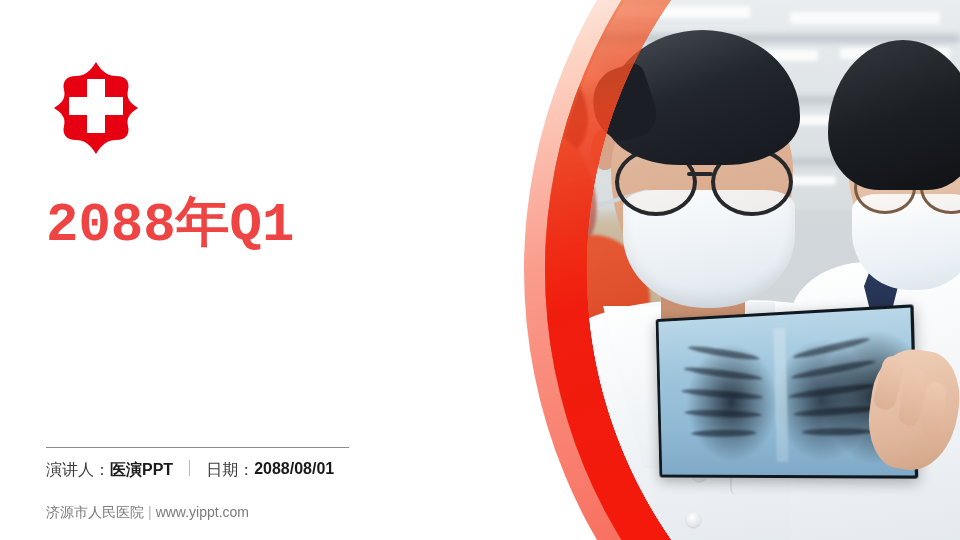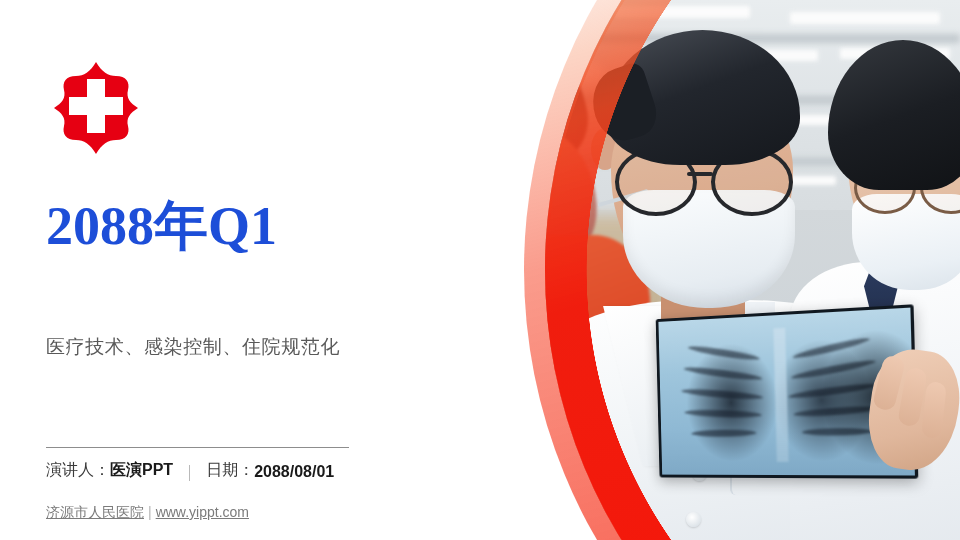"2088年Q1" .title-1 { color: #1d4ed8 -> #ef4444; font-family: Liberation Serif, serif -> Liberation Mono, monospace }
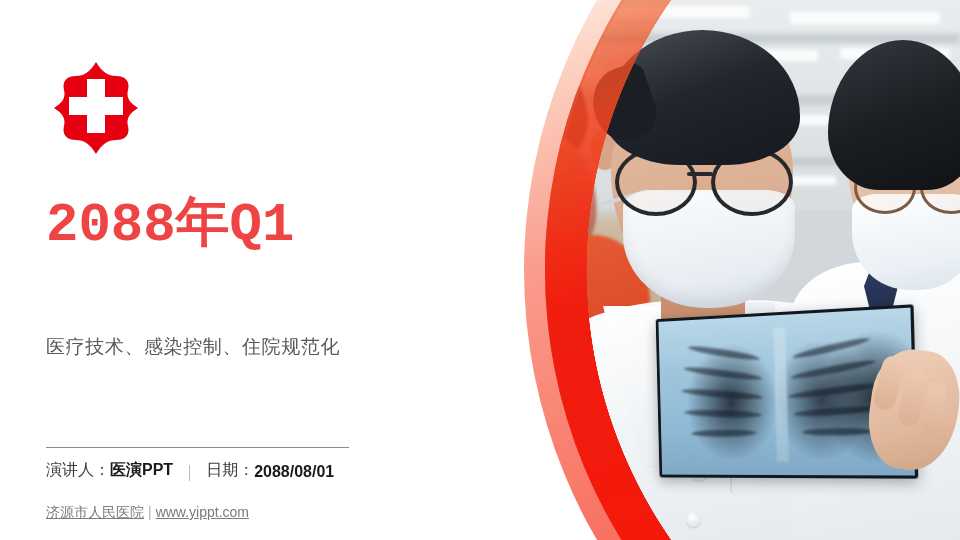"医疗技术、感染控制、住院规范化" div.subtitle { html: <div>医疗技术、感染控制、住院规范化</div> -> none }
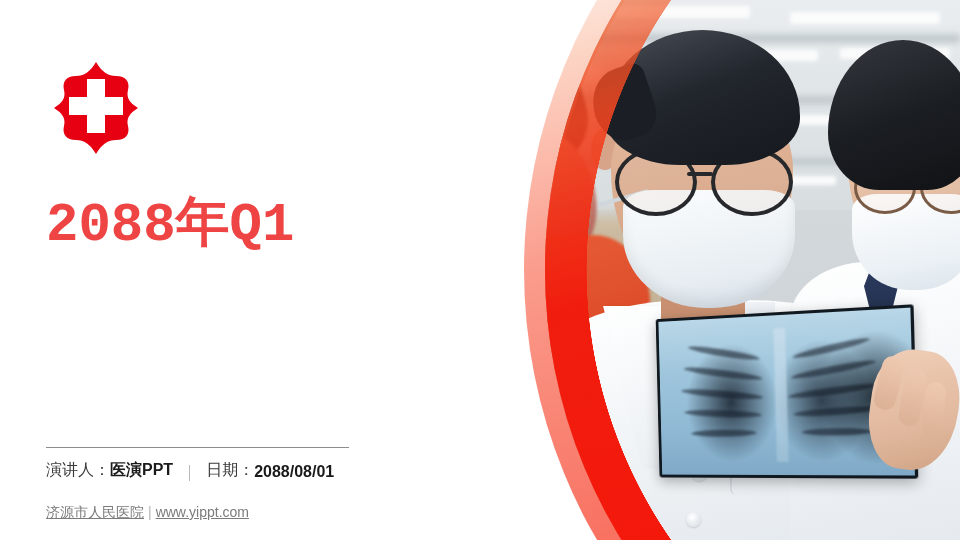"演讲人：" .meta { align-items: flex-end -> flex-start }
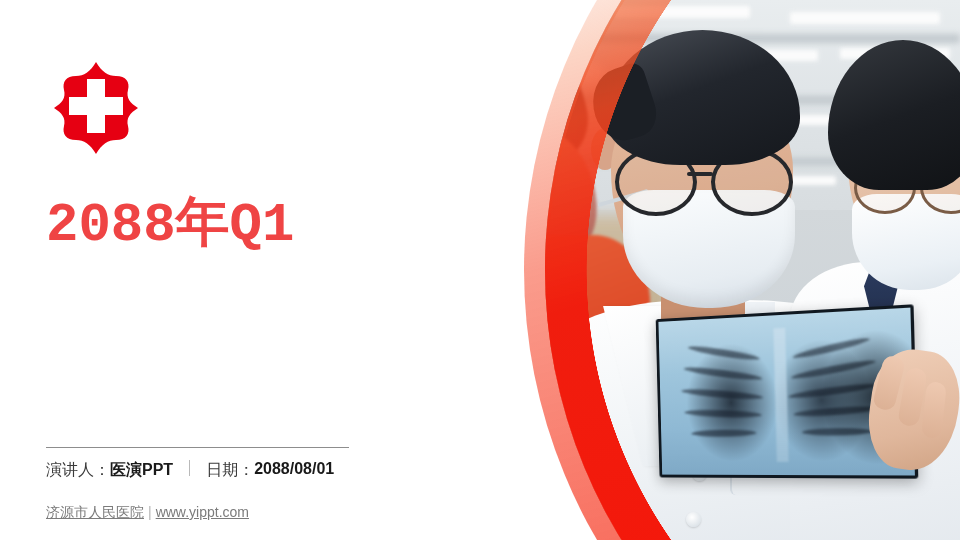"济源市人民医院 | www.yippt.com" .footnote { text-decoration: underline -> none }
